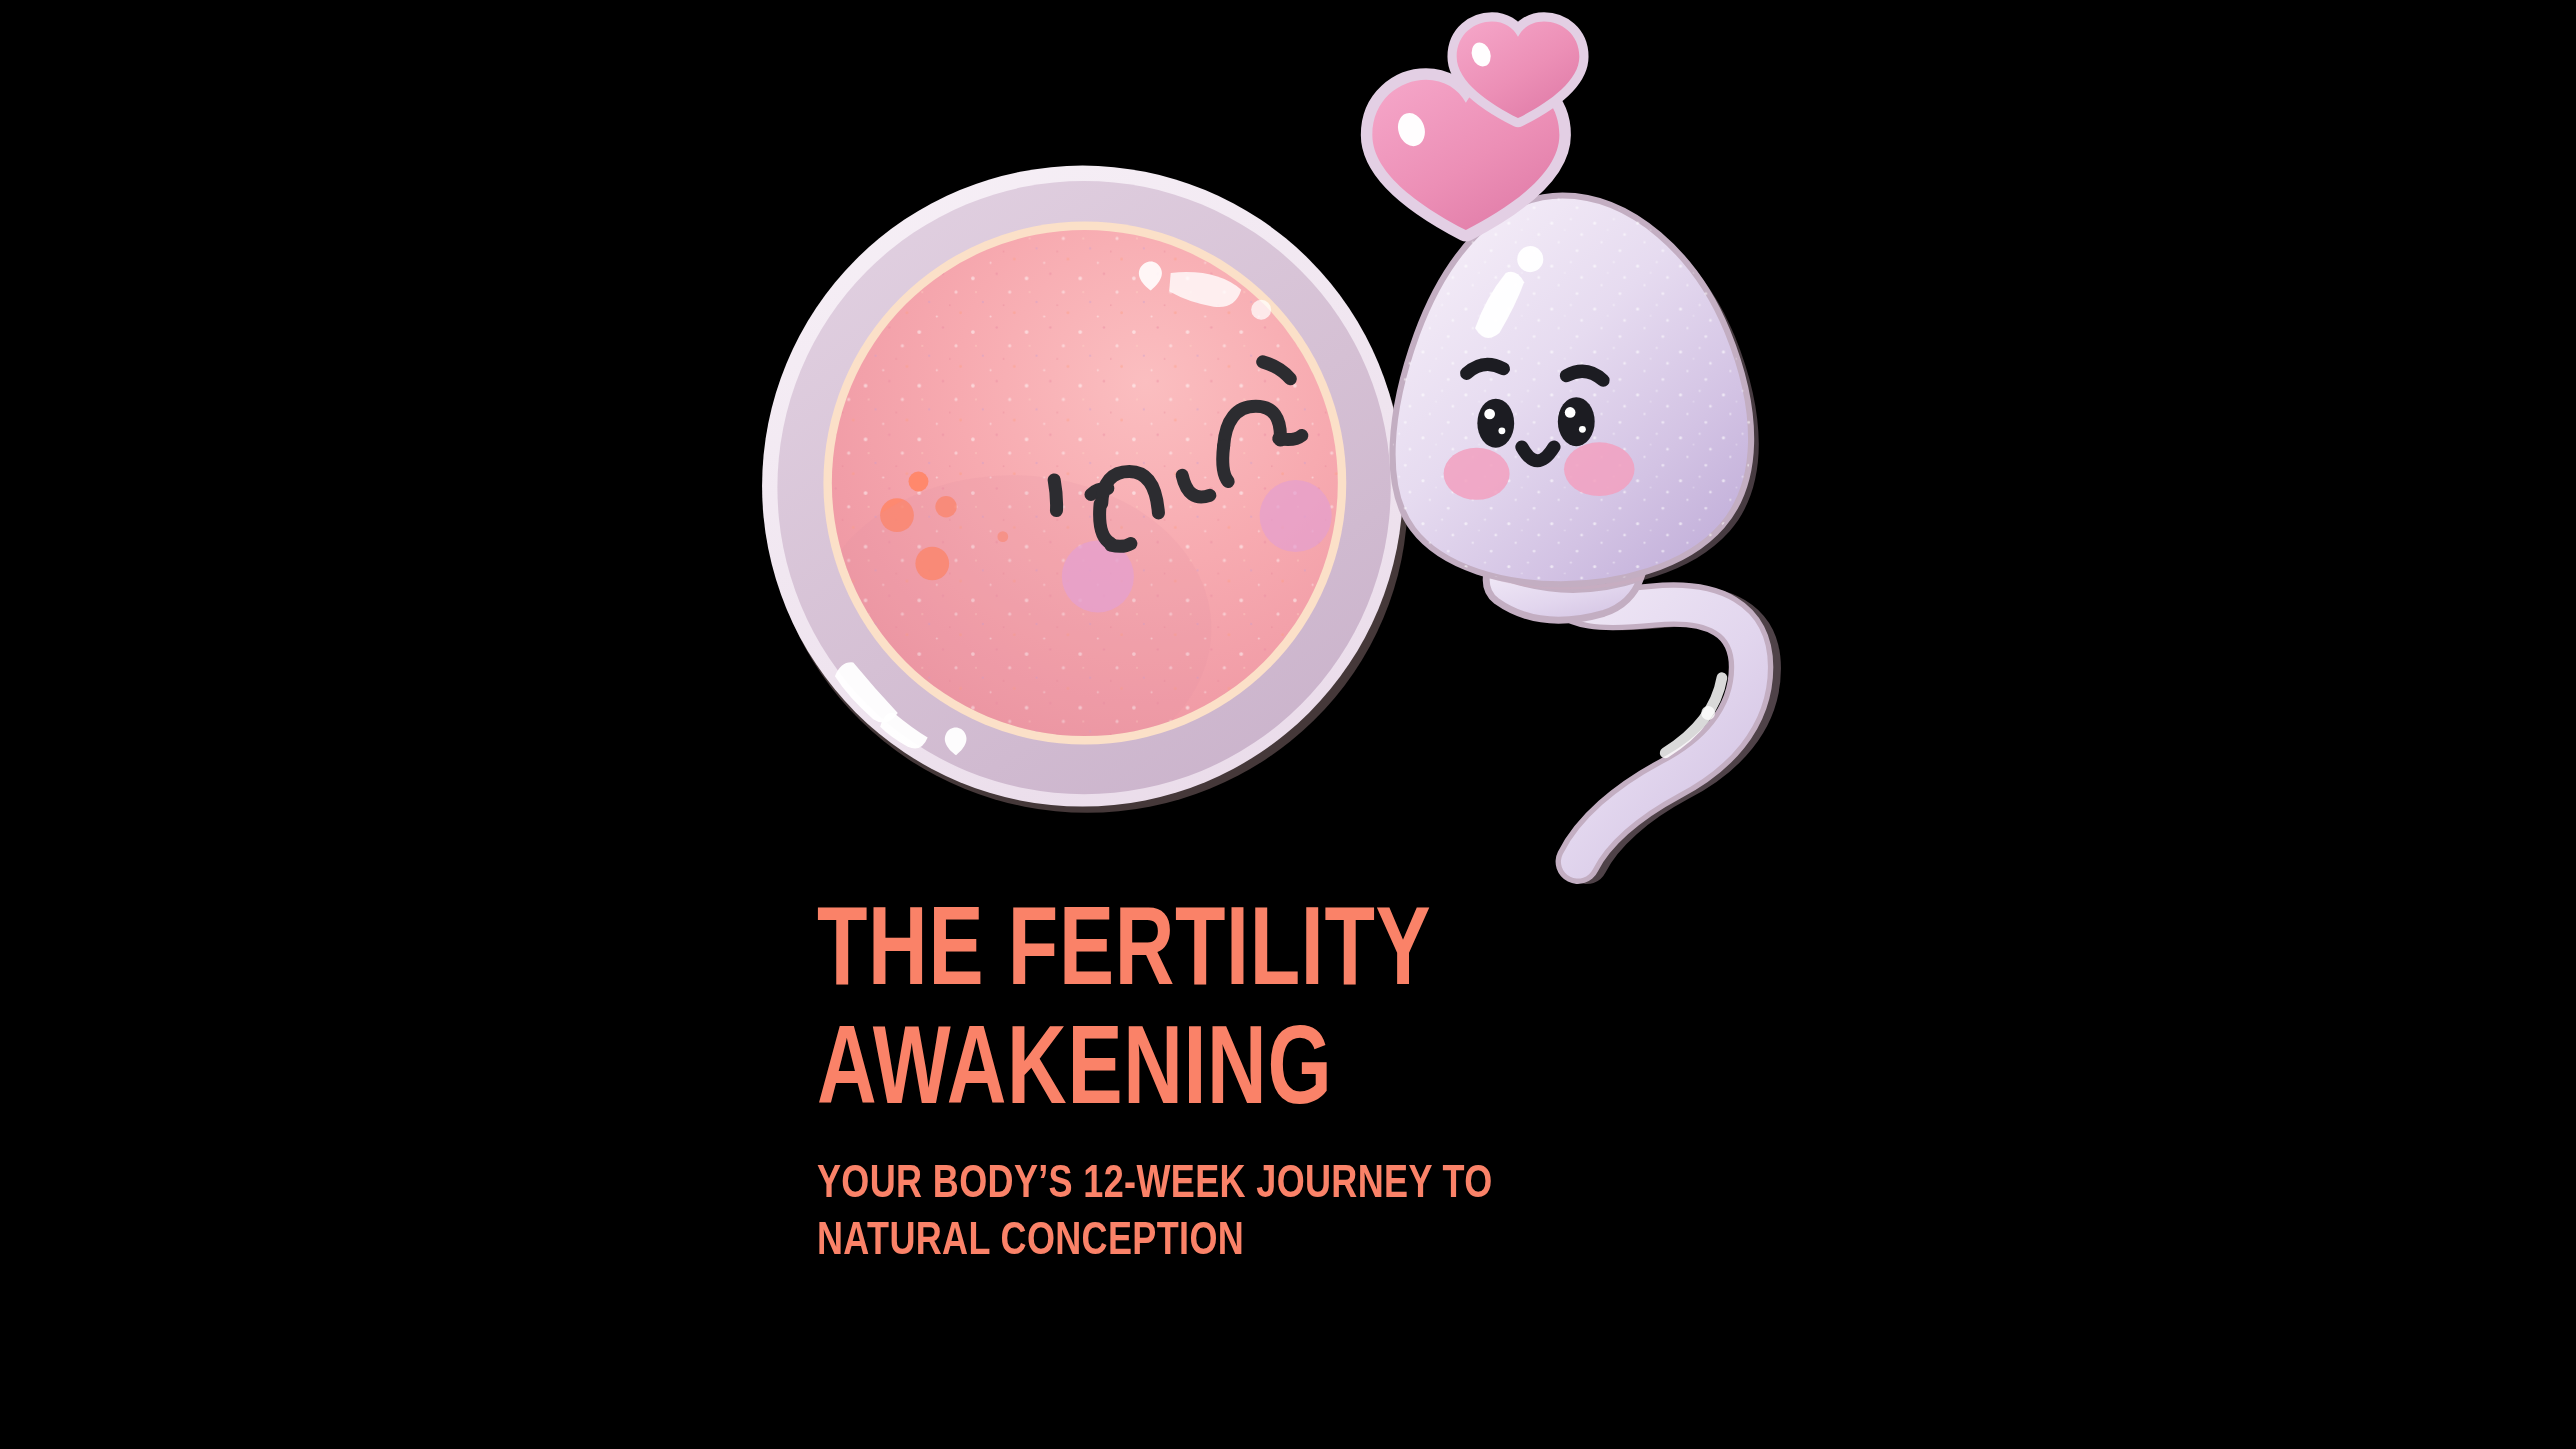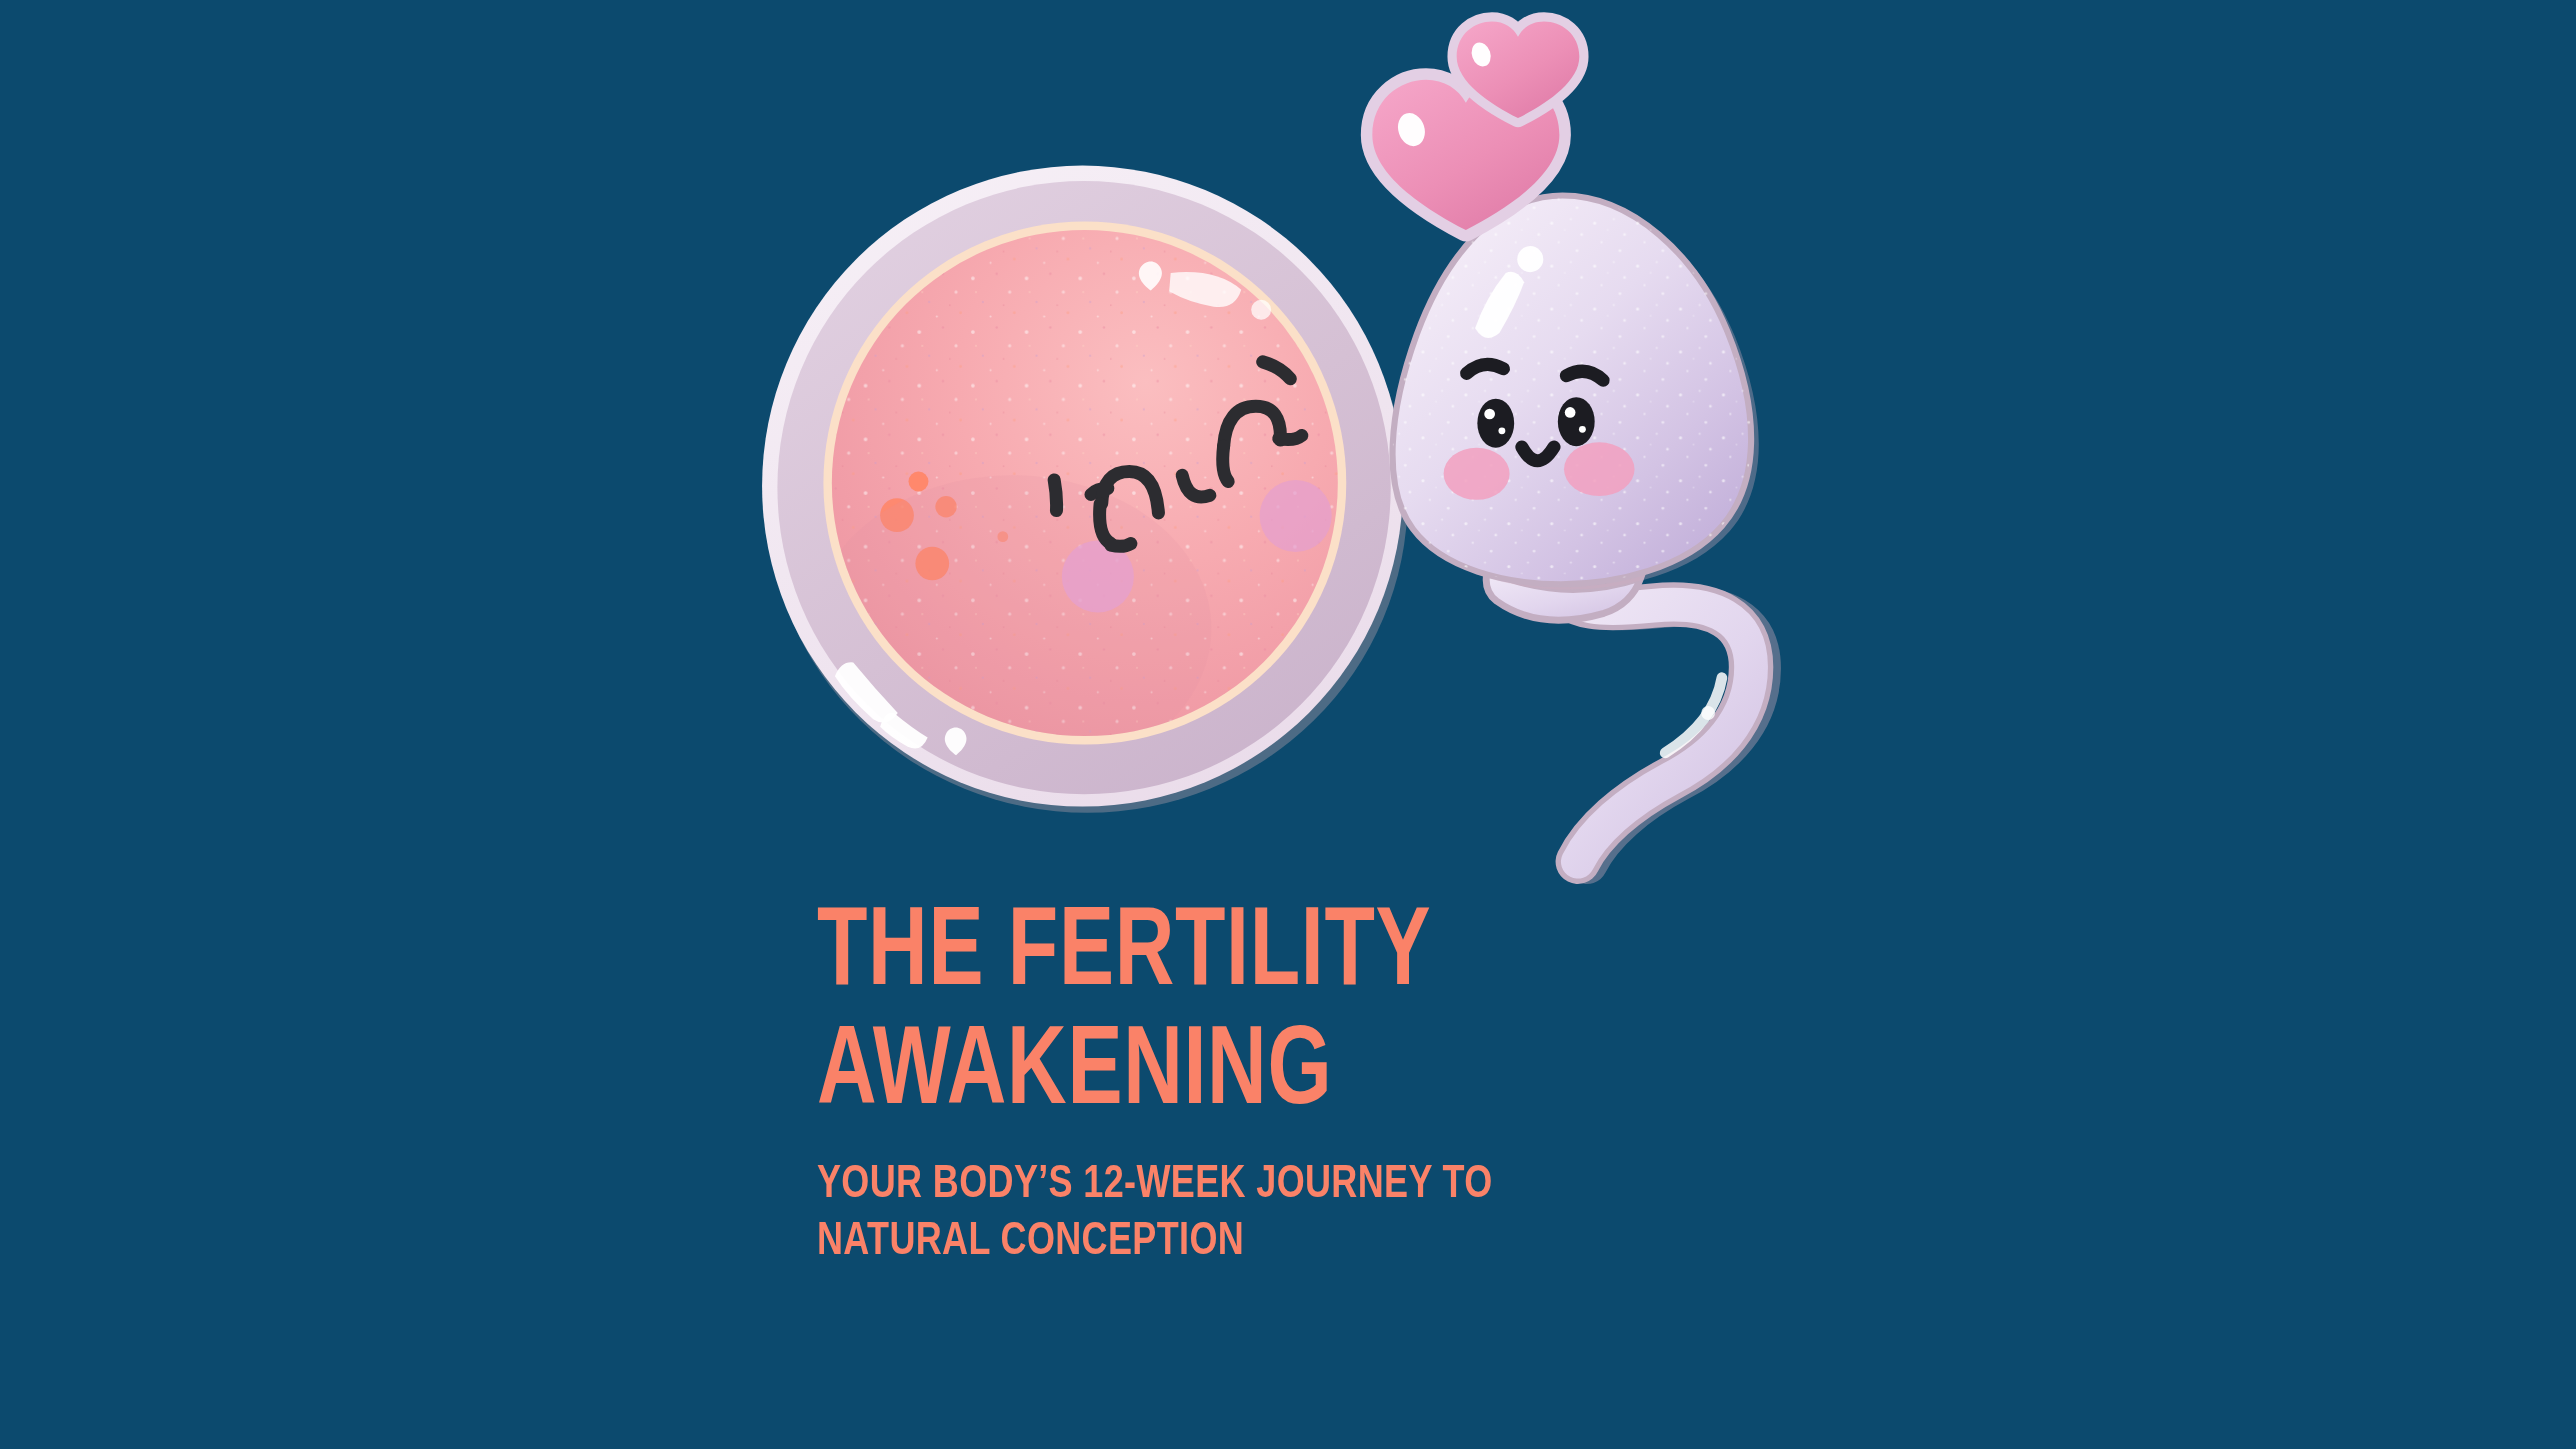"THE FERTILITY" #poster { background: #0c4a6e -> #000000 }
